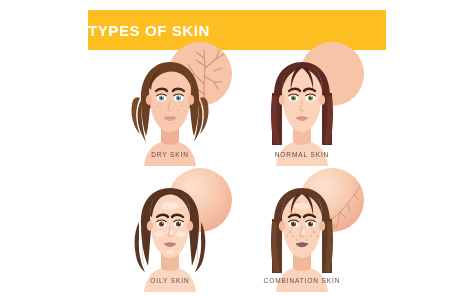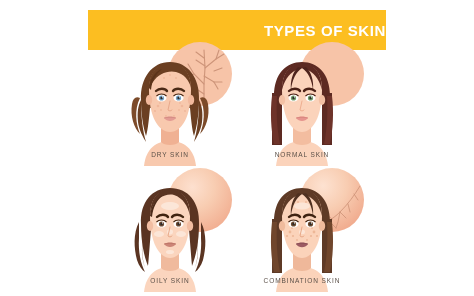"TYPES OF SKIN" .title-banner { justify-content: flex-end -> flex-start }
